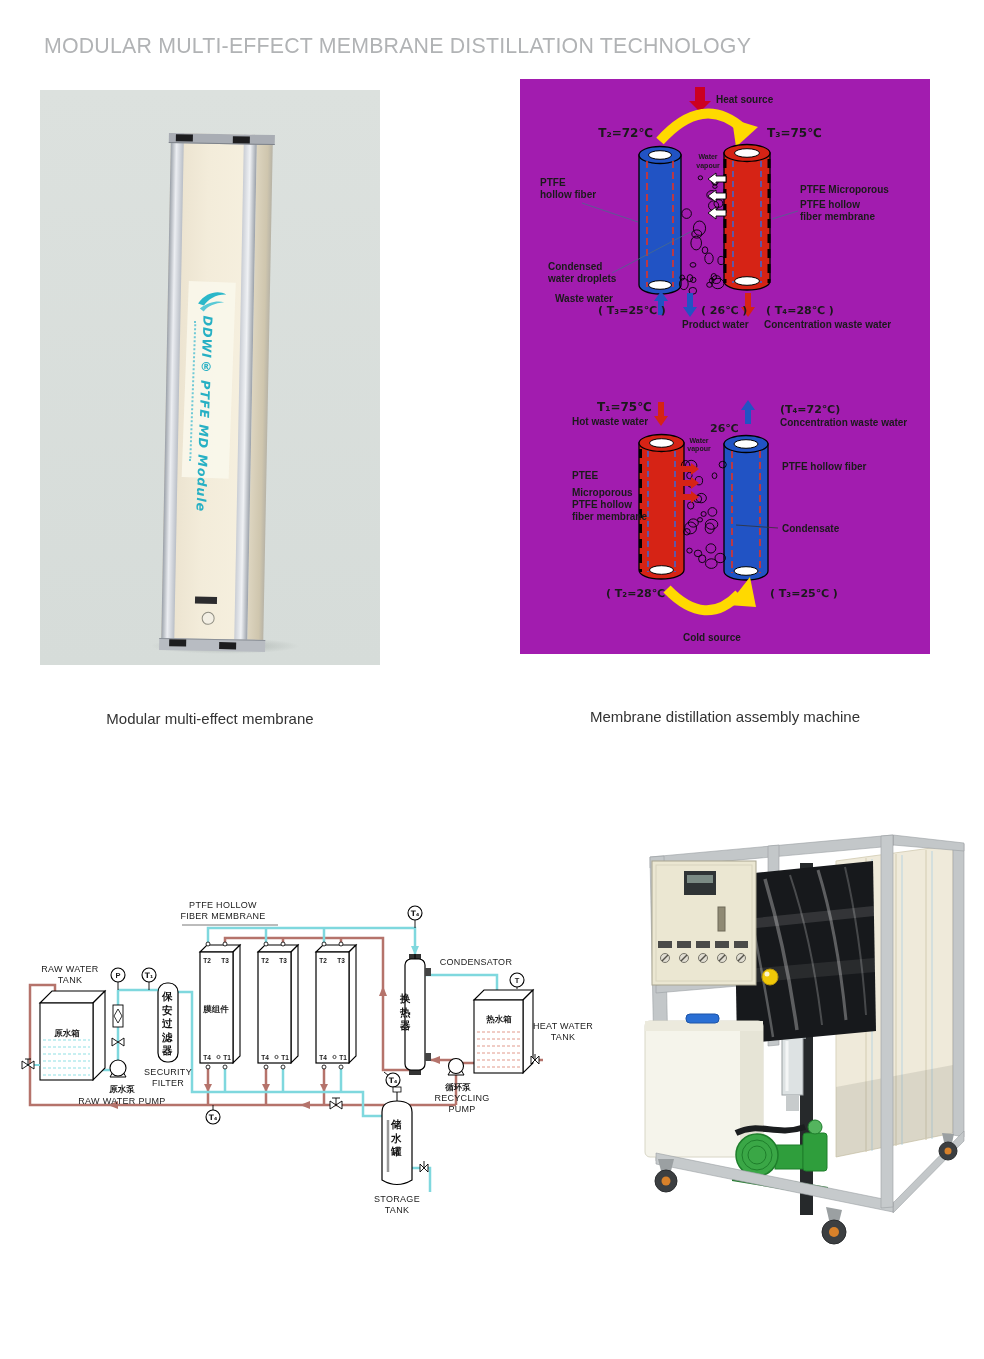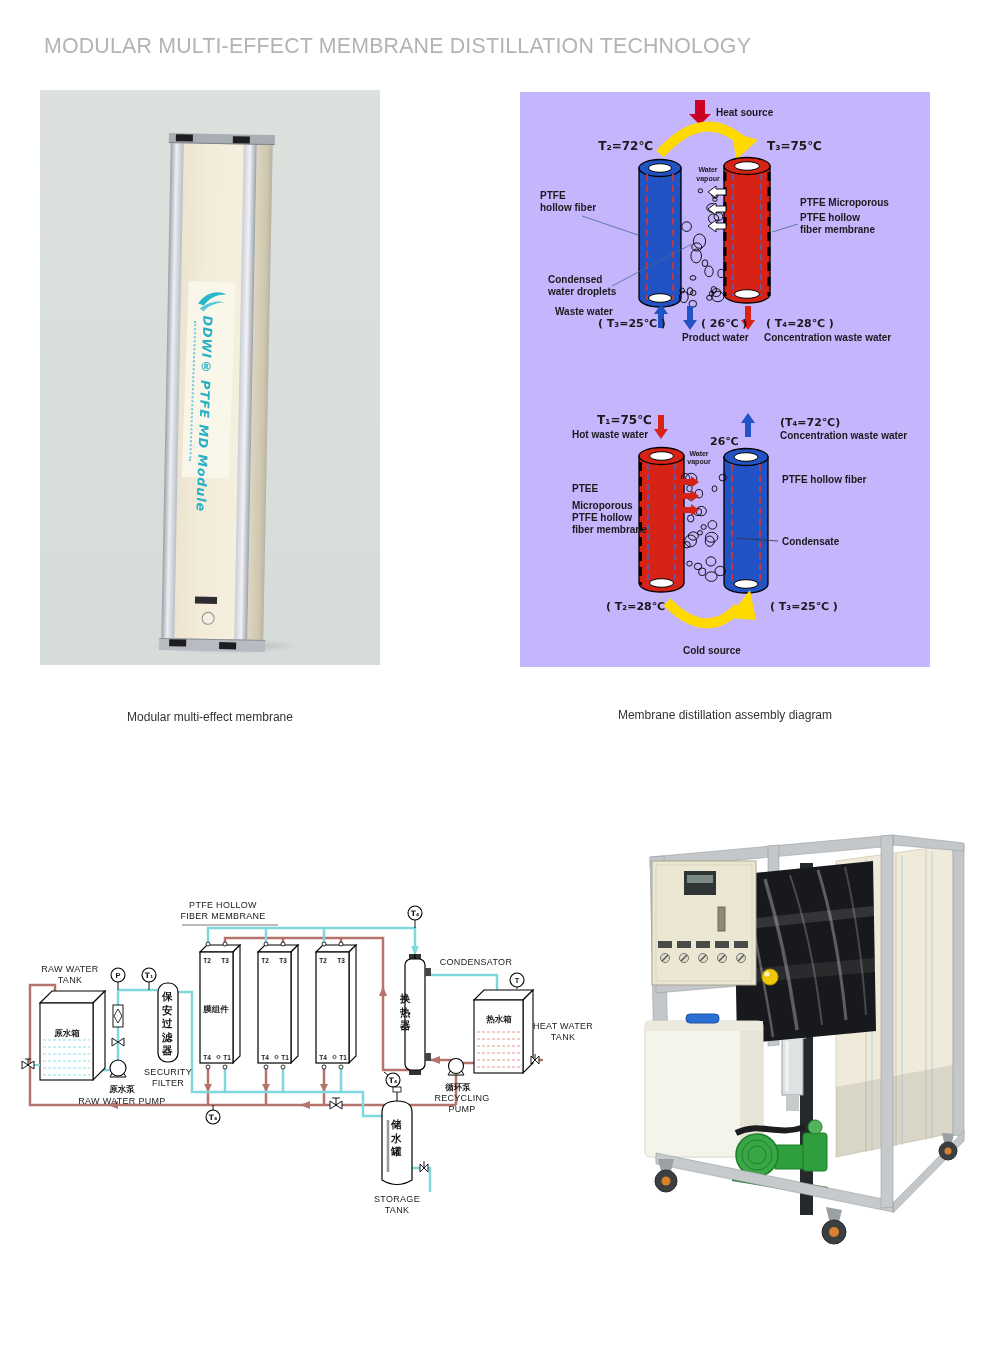"Heat source" #assembly-panel { background: #c4b5fd -> #a21caf; top: 92px -> 79px }
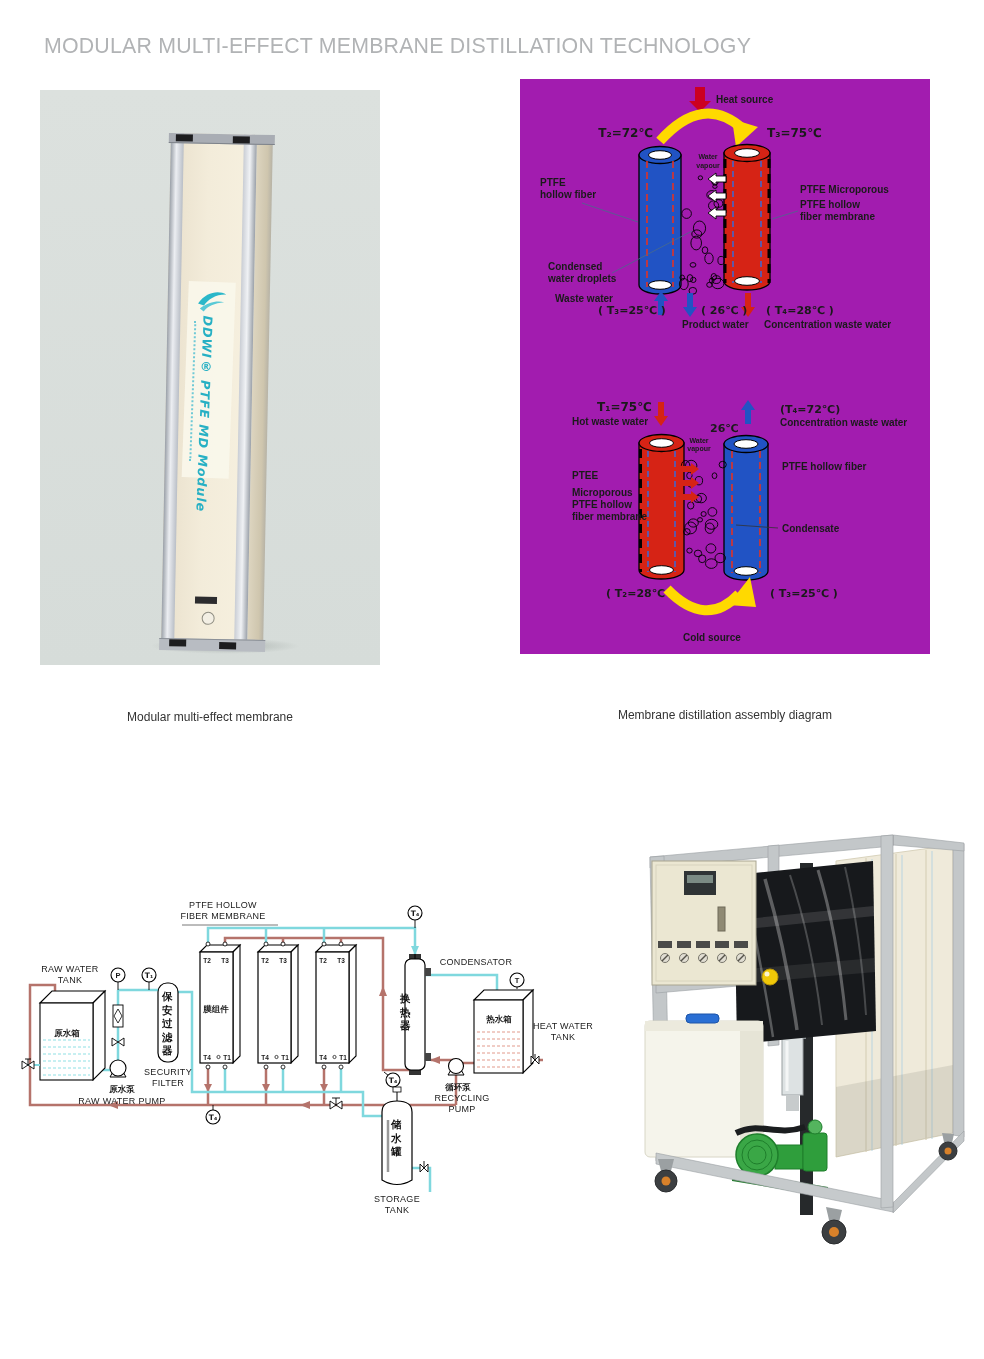"Modular multi-effect membrane" .caption { font-size: 12px -> 15px }
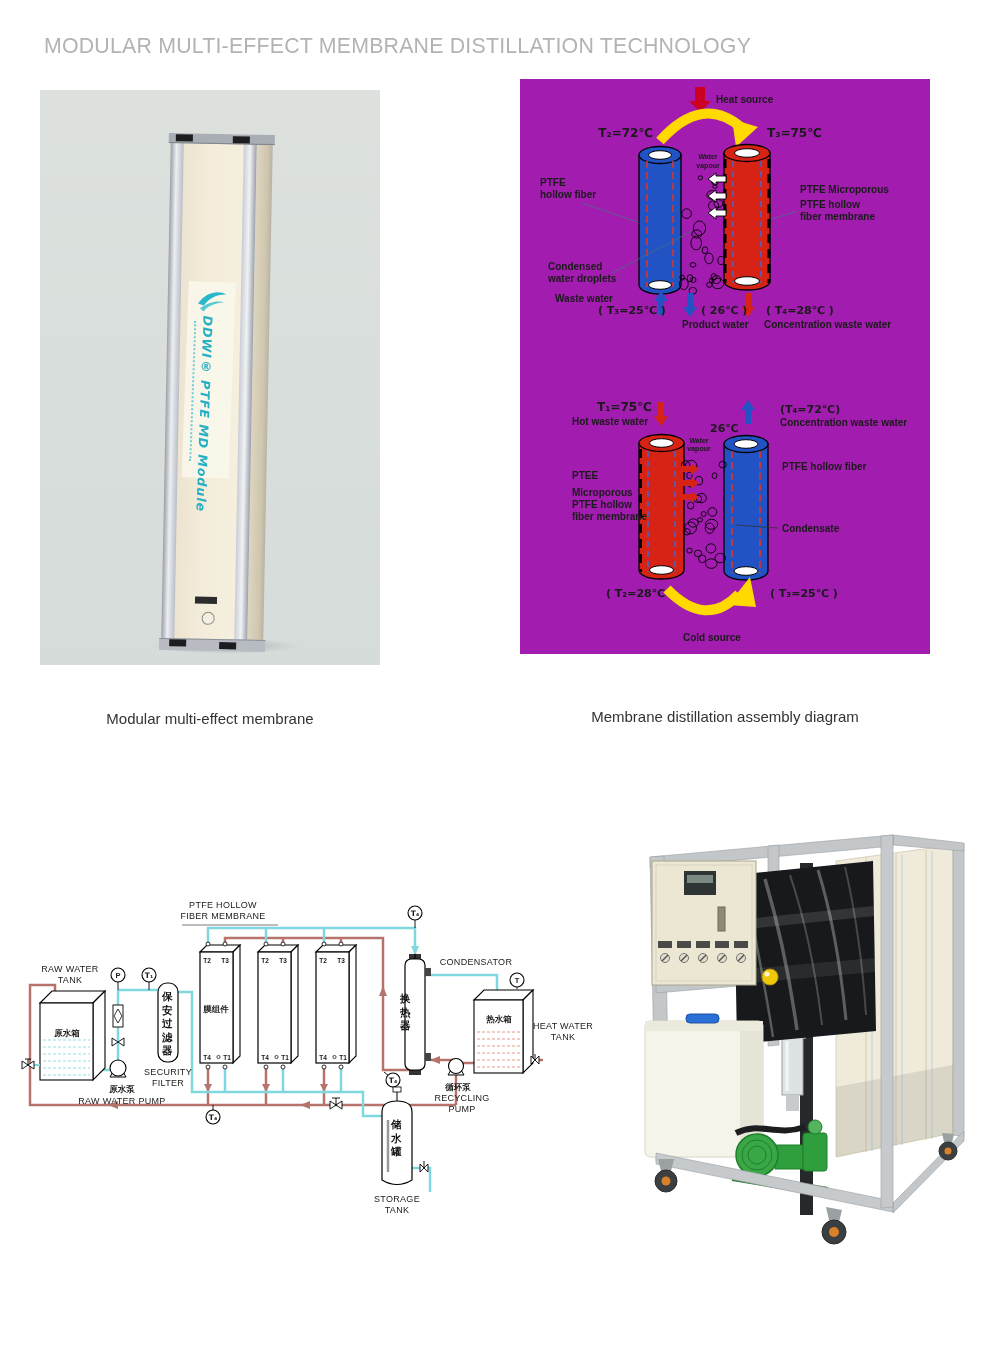"Membrane distillation assembly diagram" div.caption { text: diagram -> machine }
